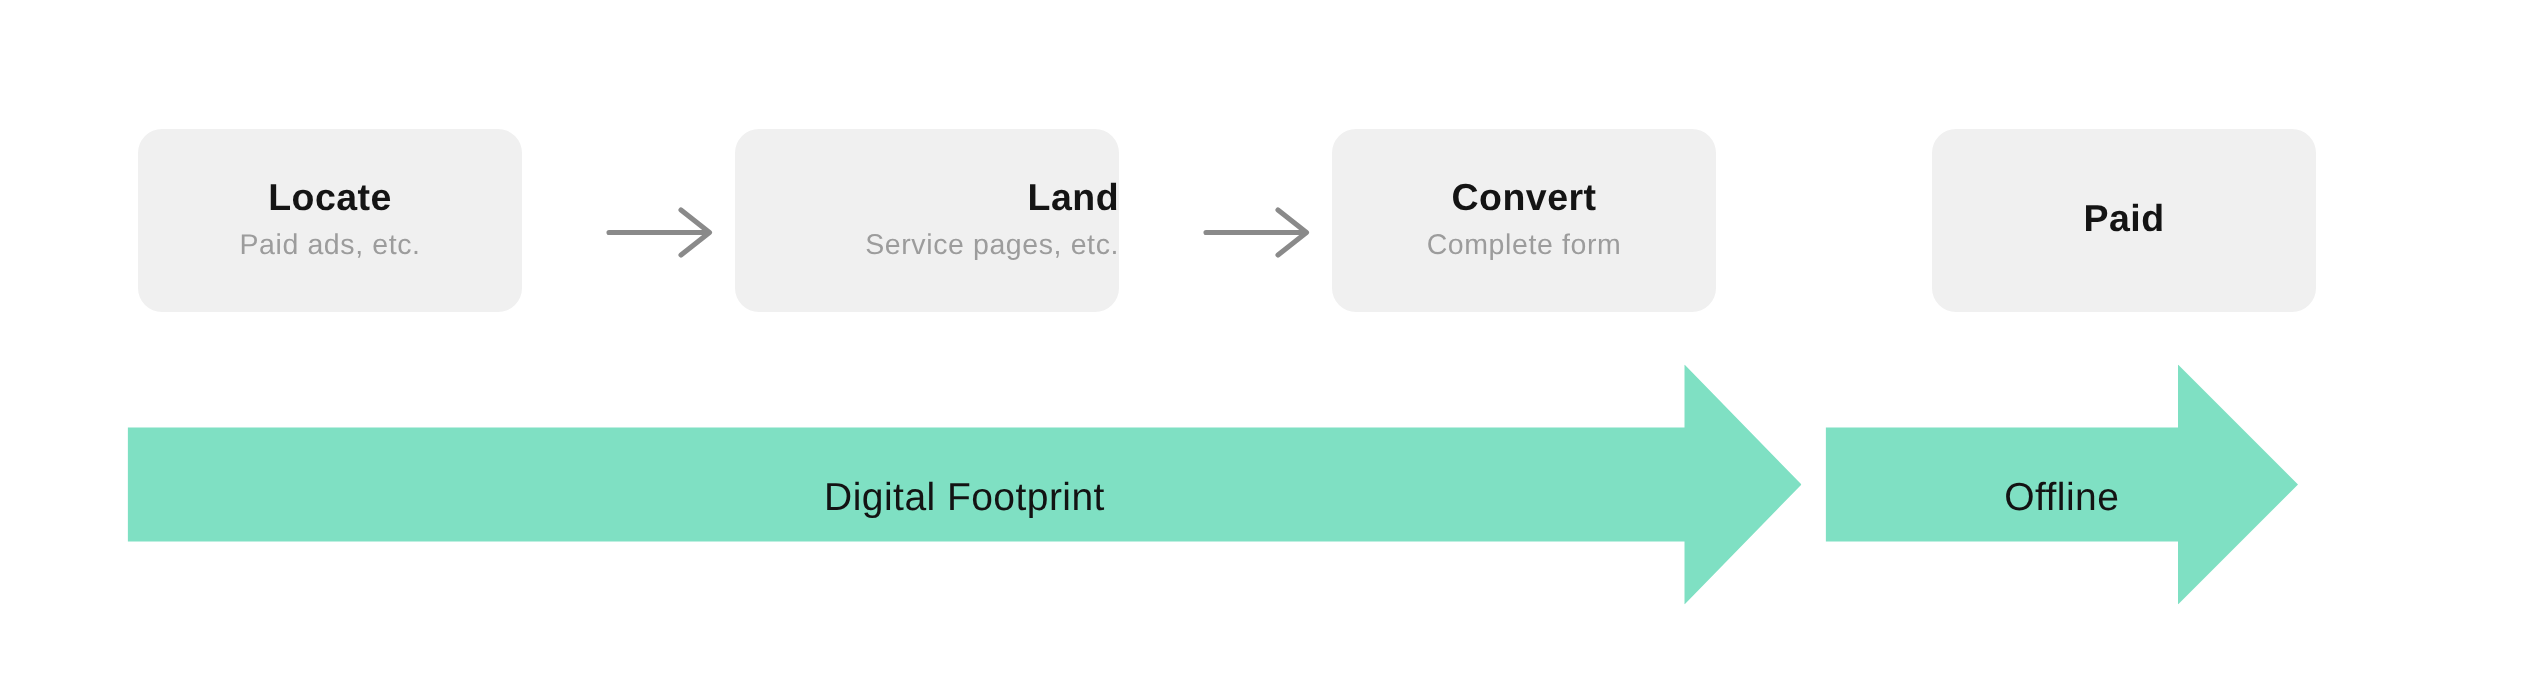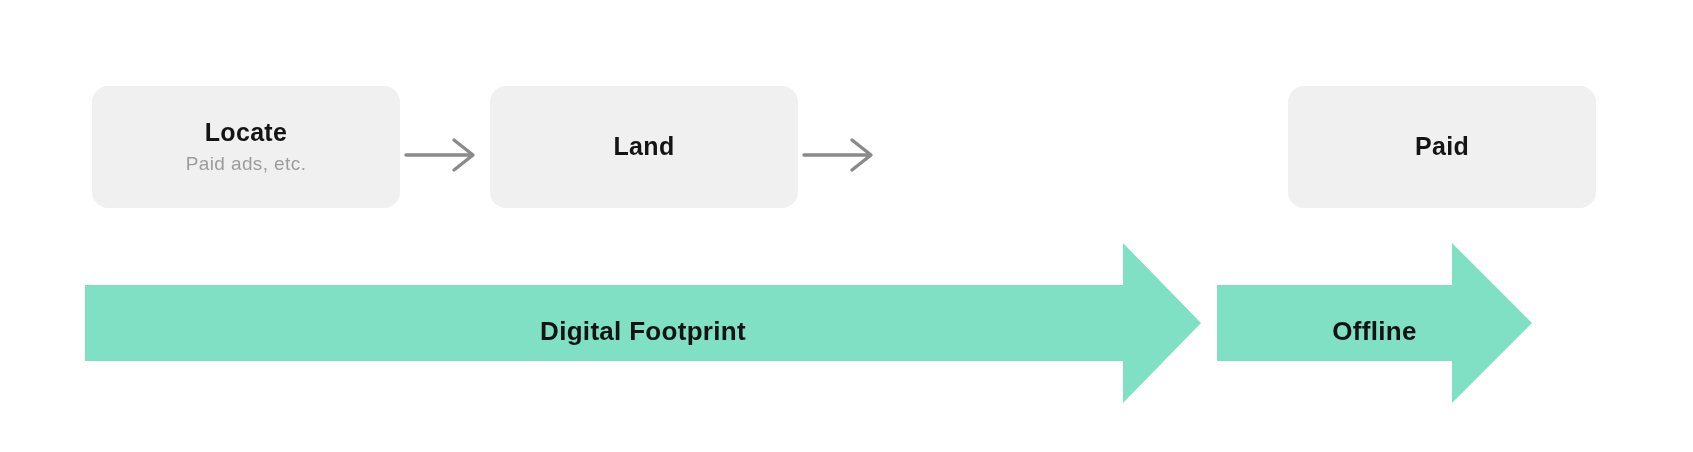"Locate" .step-box { width: 308px -> 256px }
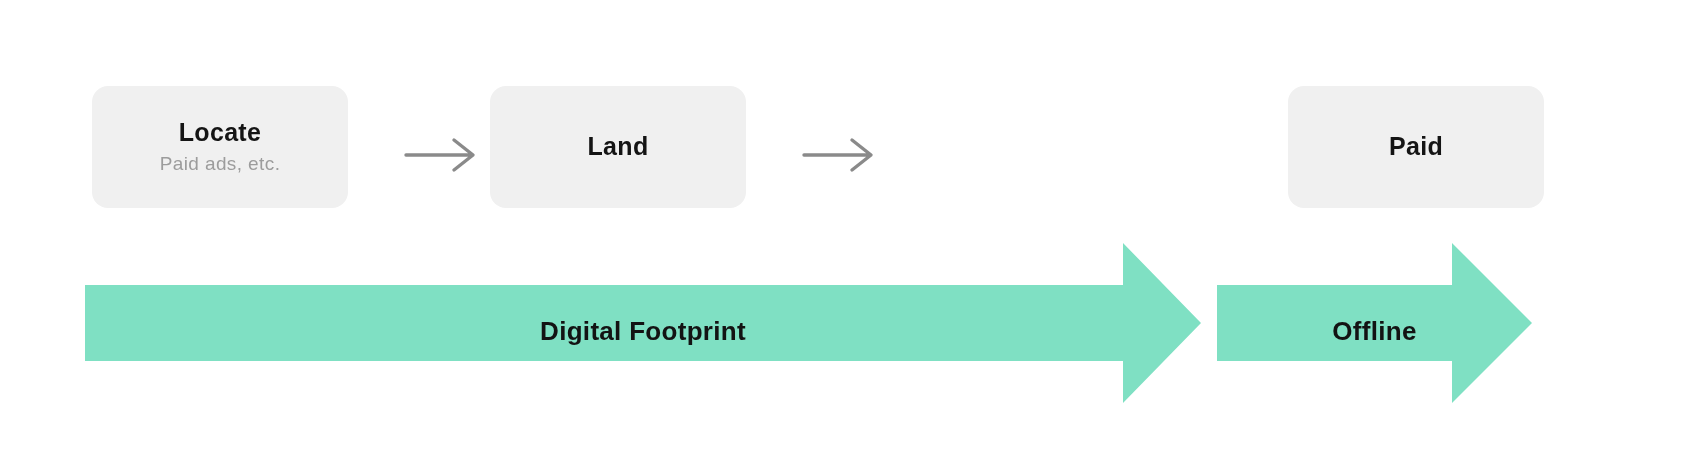"Land" .step-box.pos-1 { align-items: none -> flex-end }
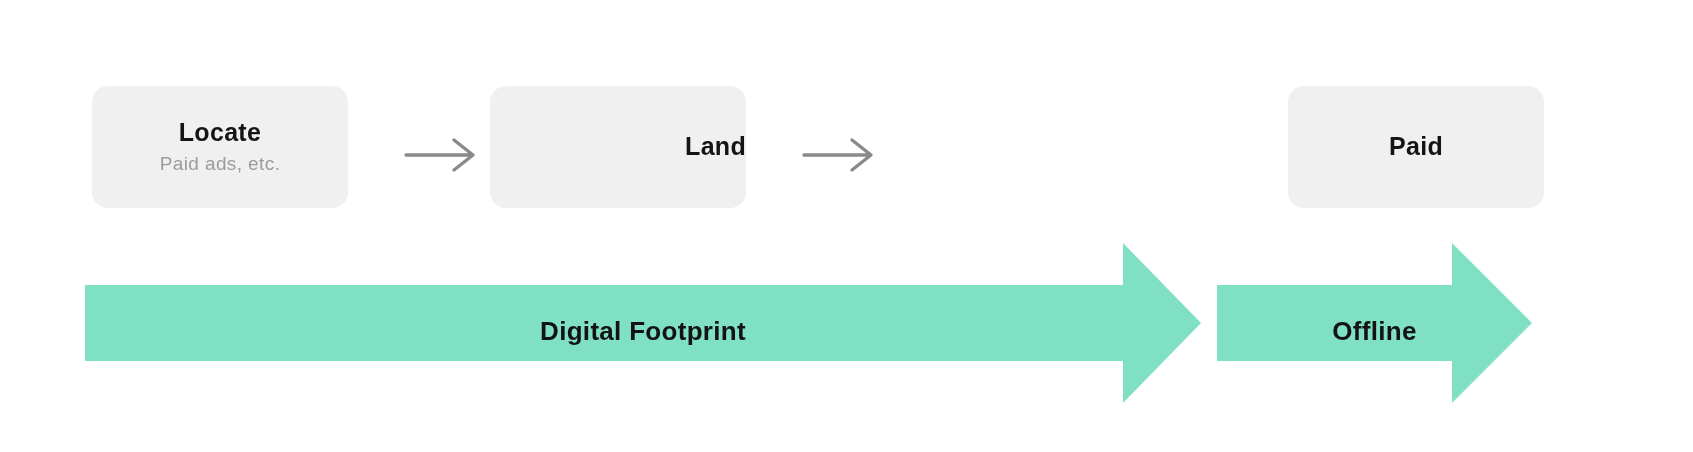"Convert" div.step-box { html: none -> <div> <div>Convert</div> <div>Complete form</div> </div> }
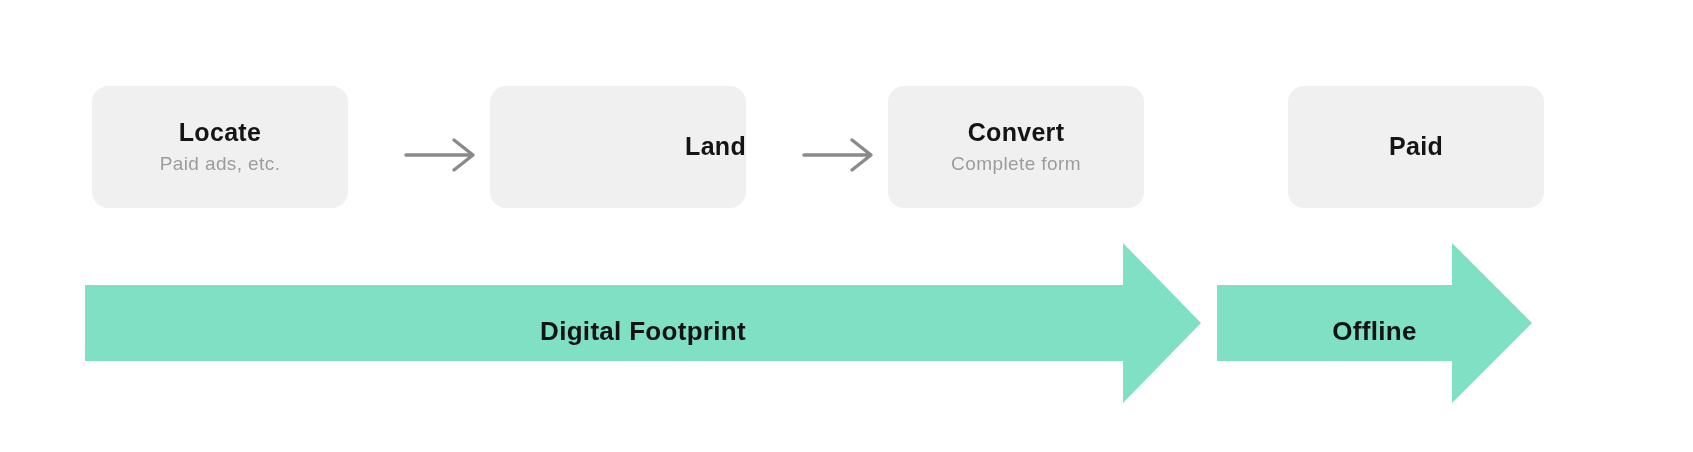"Service pages, etc." div.step-sub { html: none -> <div>Service pages, etc.</div> }
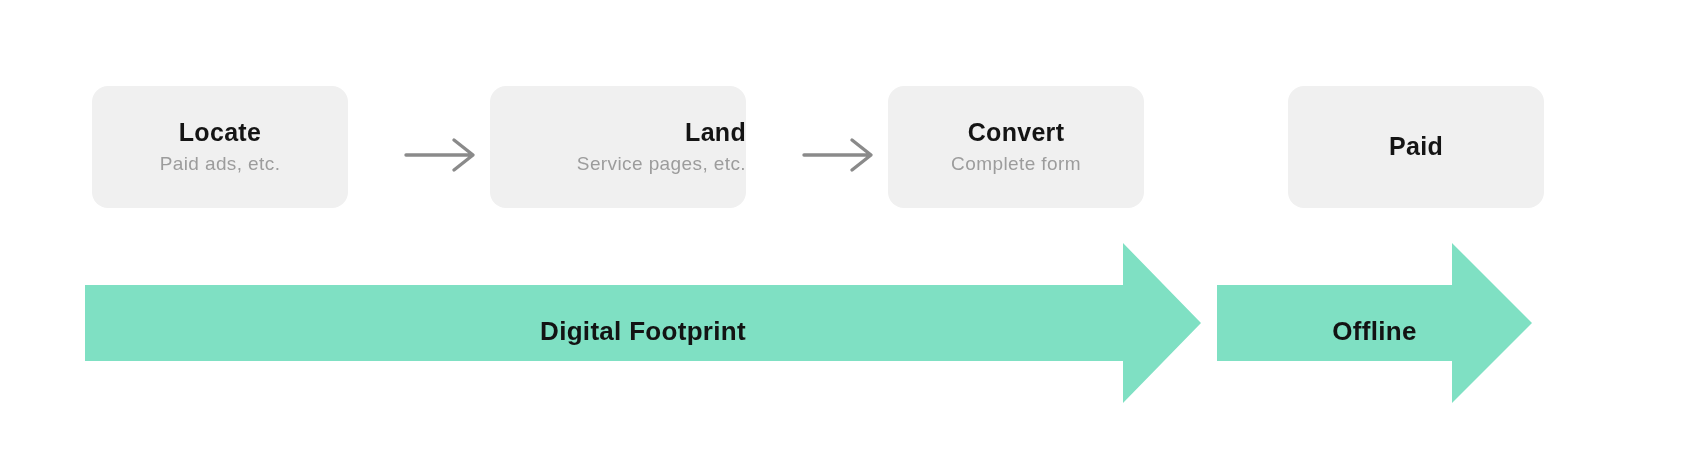"Digital Footprint" .phase-arrow .phase-label { font-weight: 700 -> 400 }
